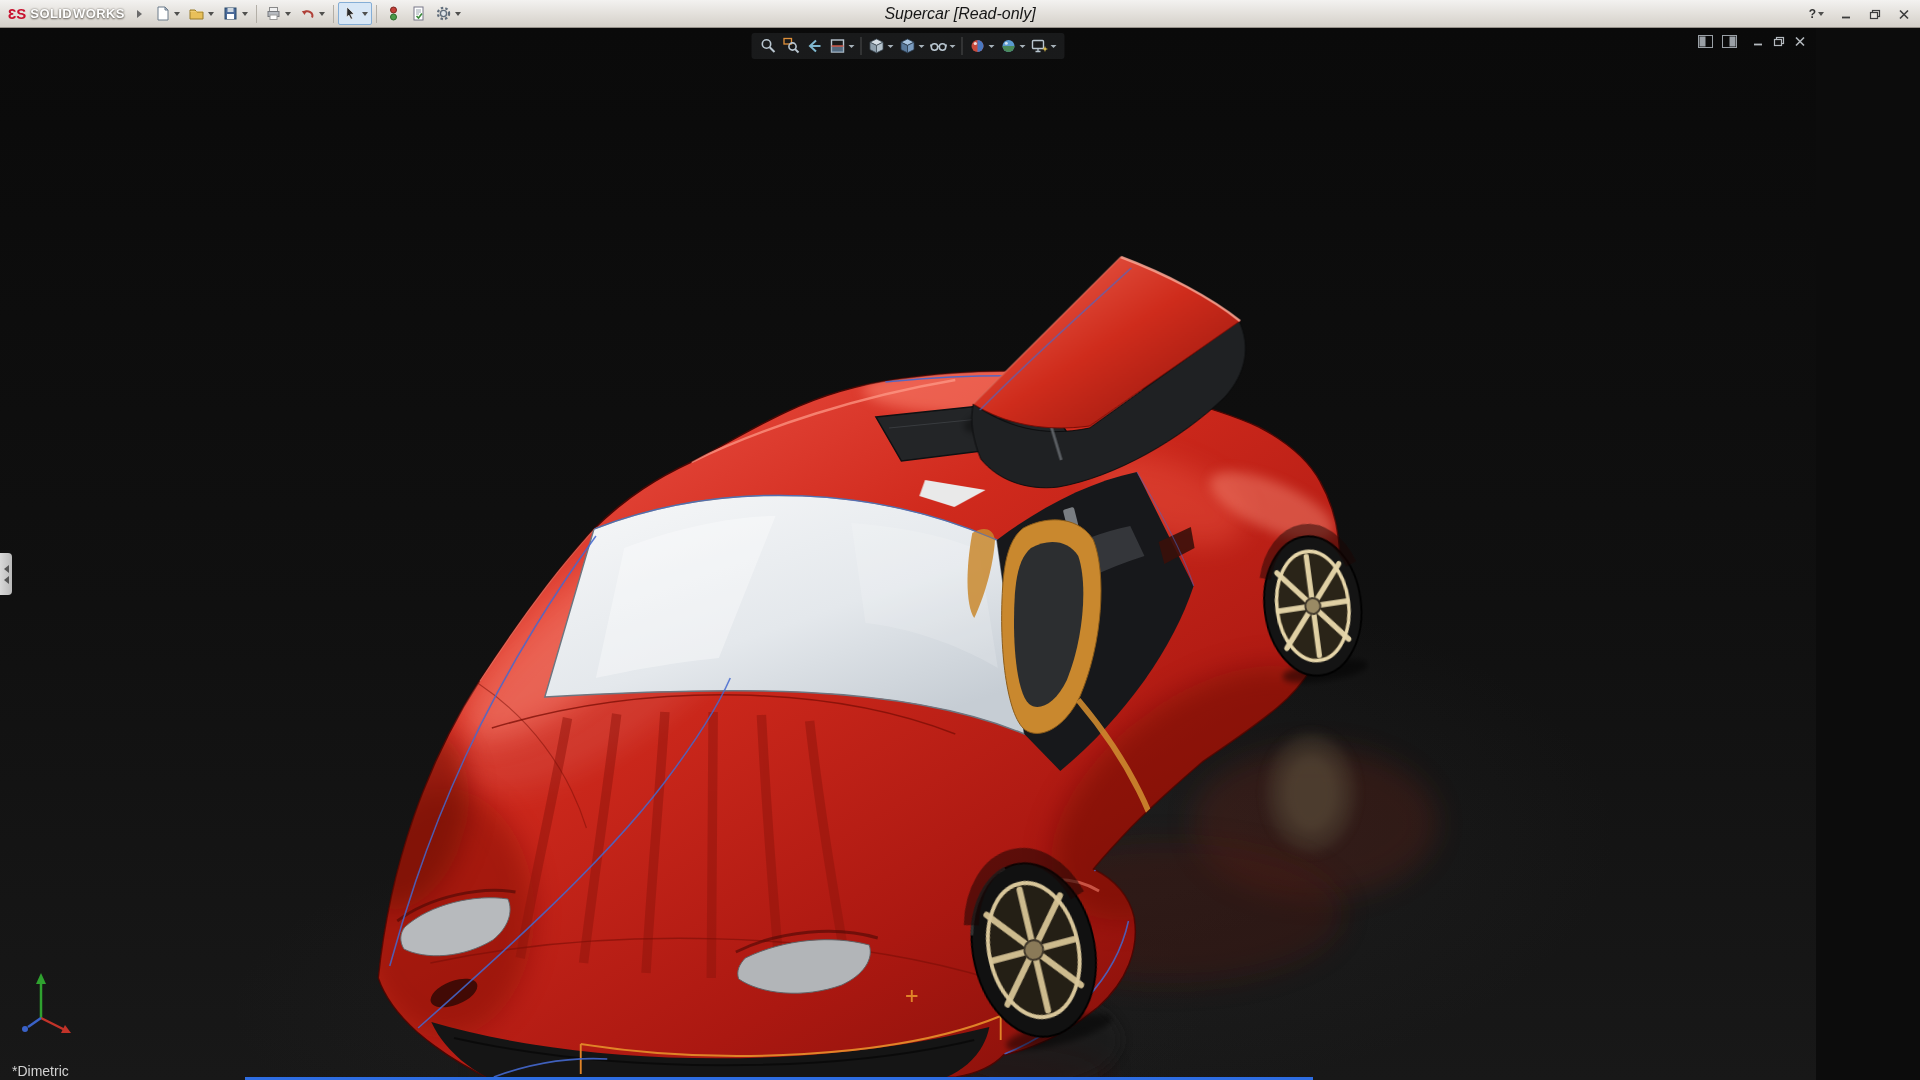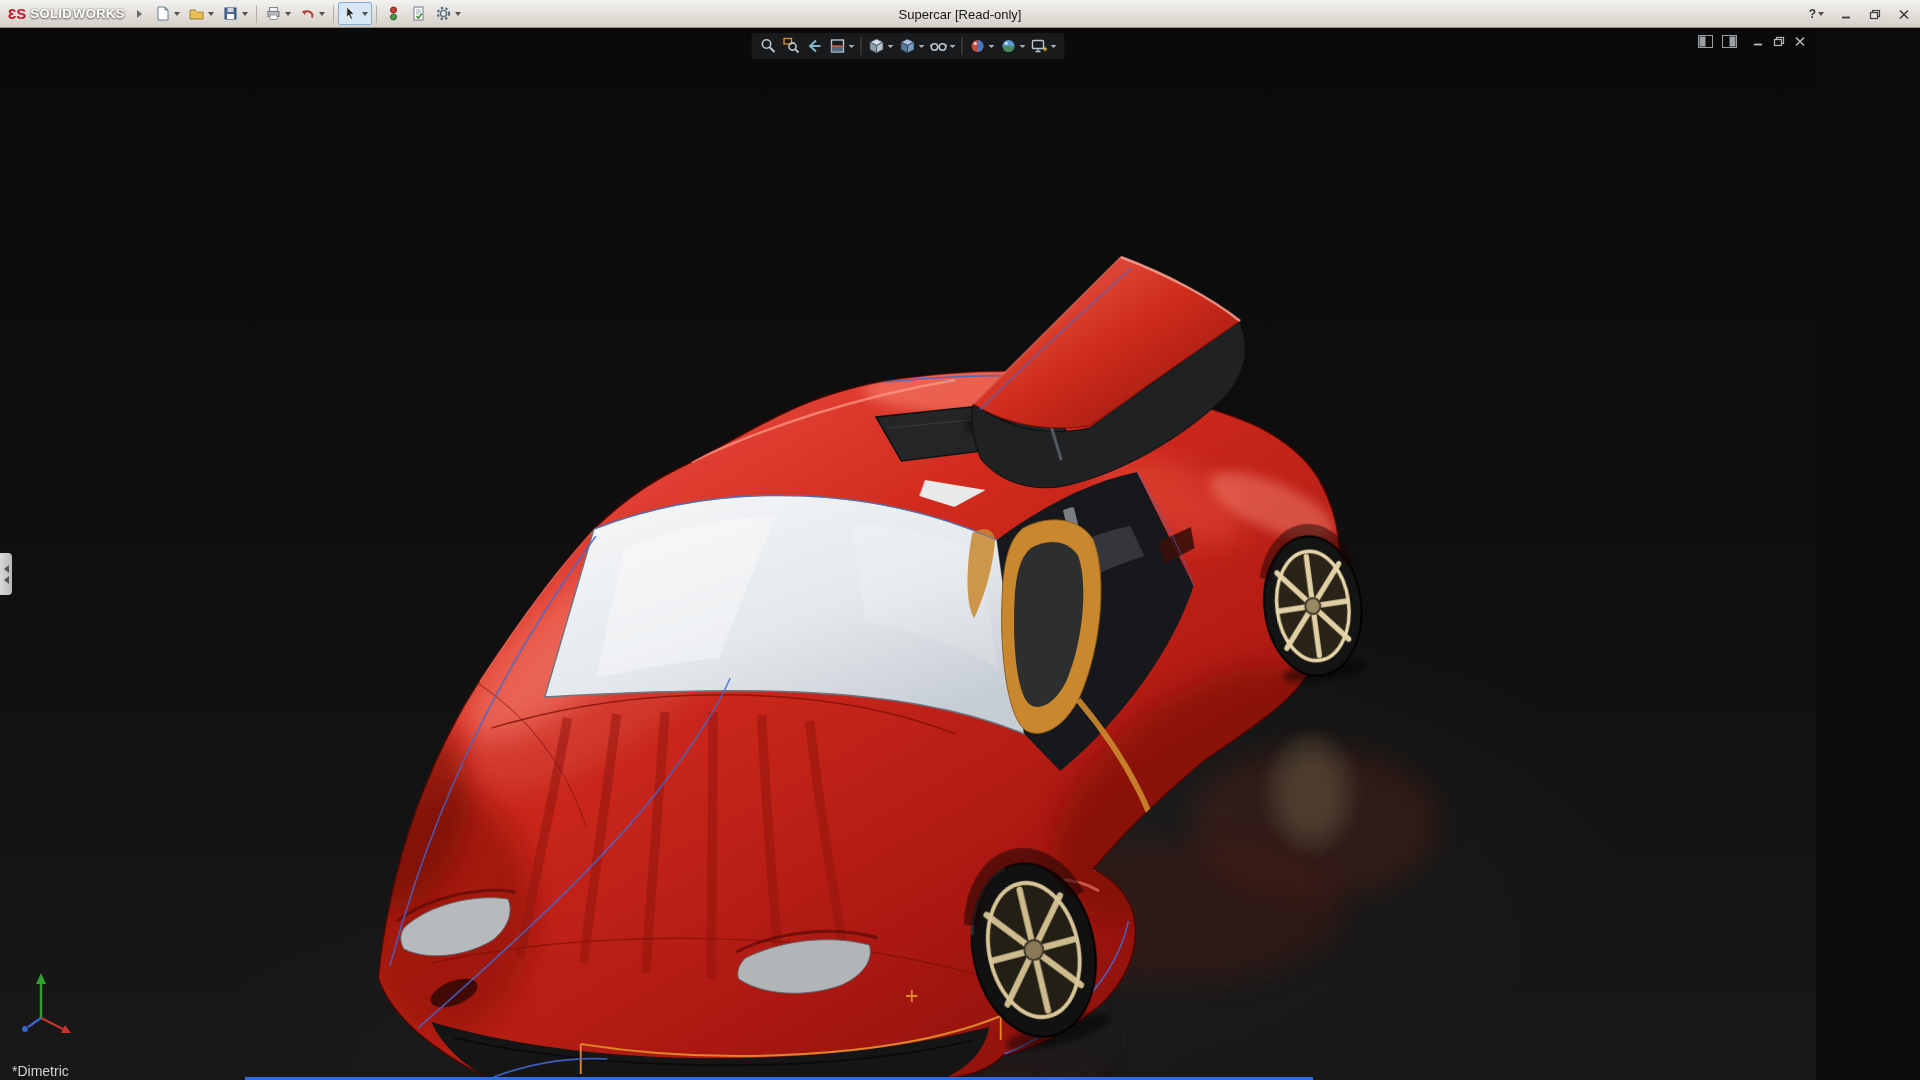"Supercar [Read-only]" .win-title { font-size: 13px -> 16px; font-style: none -> italic }
